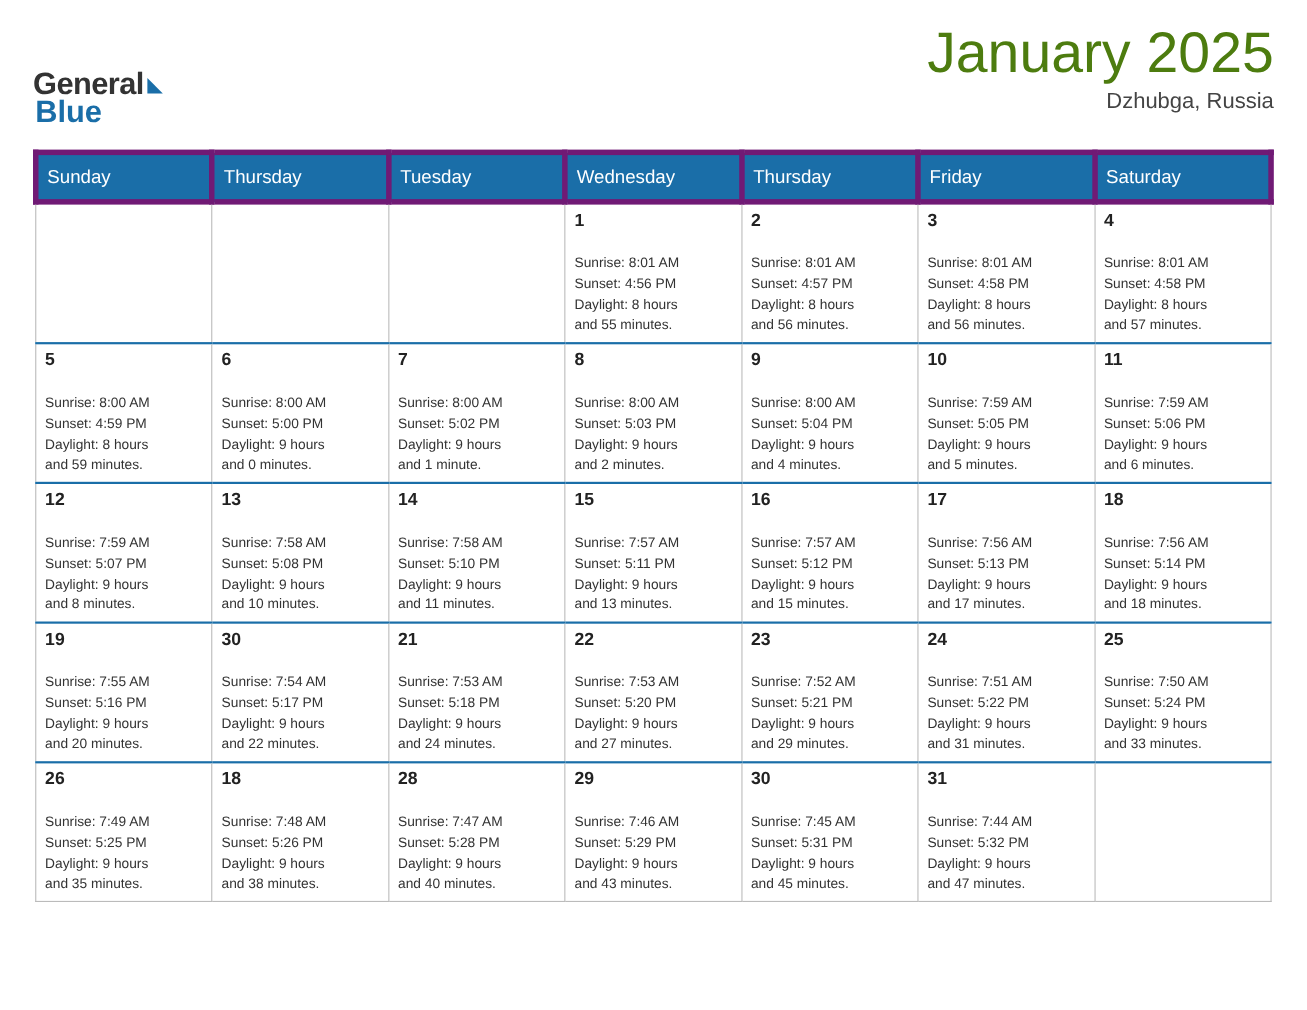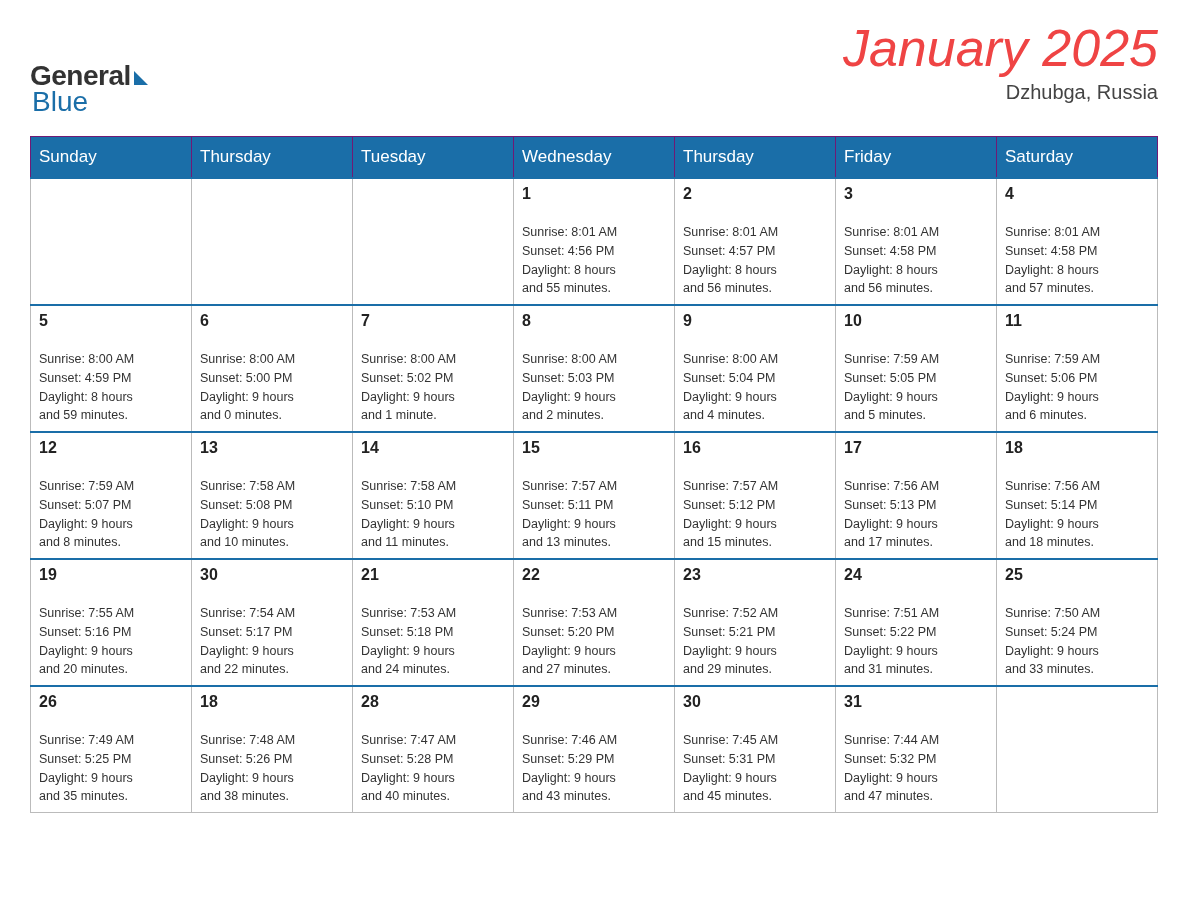"January 2025" .month-title { color: #ef4444 -> #4d7c0f; font-style: italic -> none }
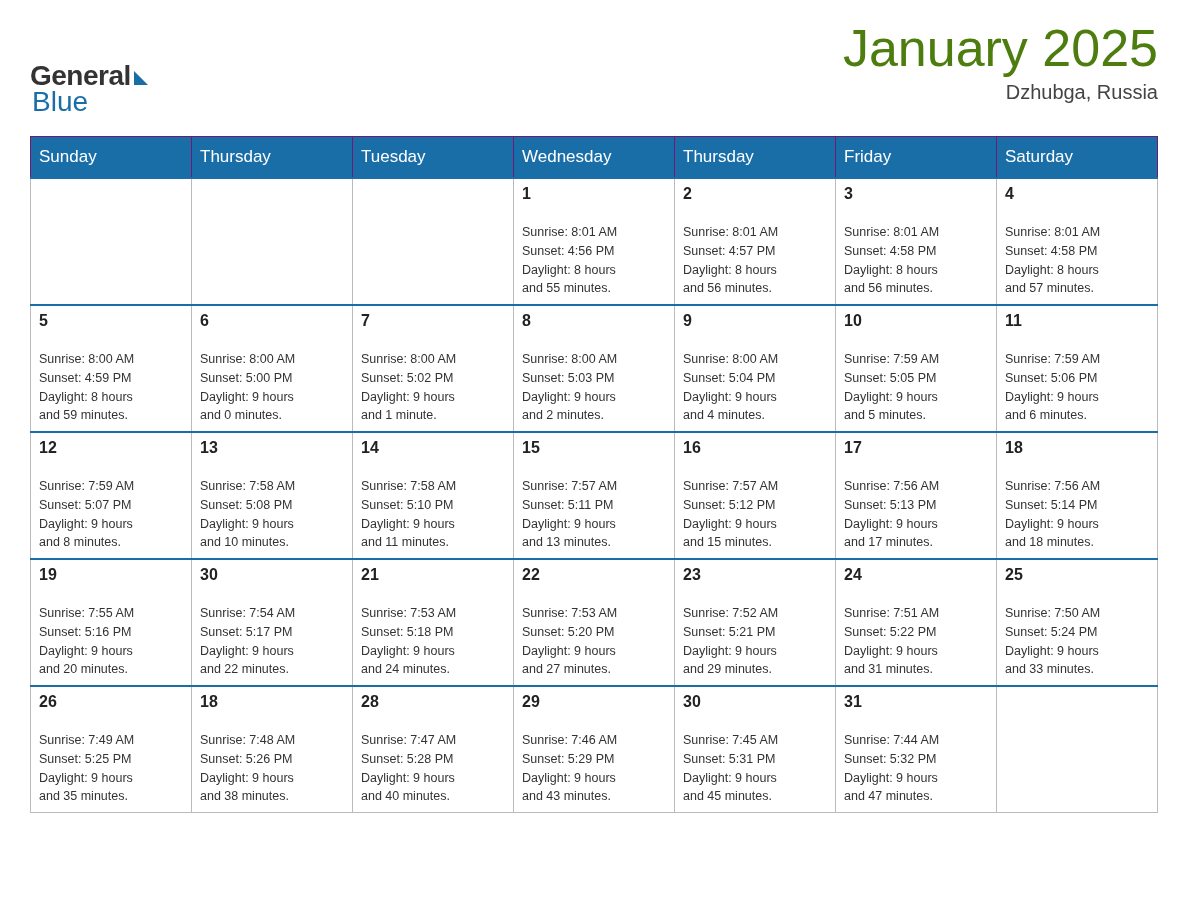"Blue" .logo-blue { font-weight: normal -> bold }
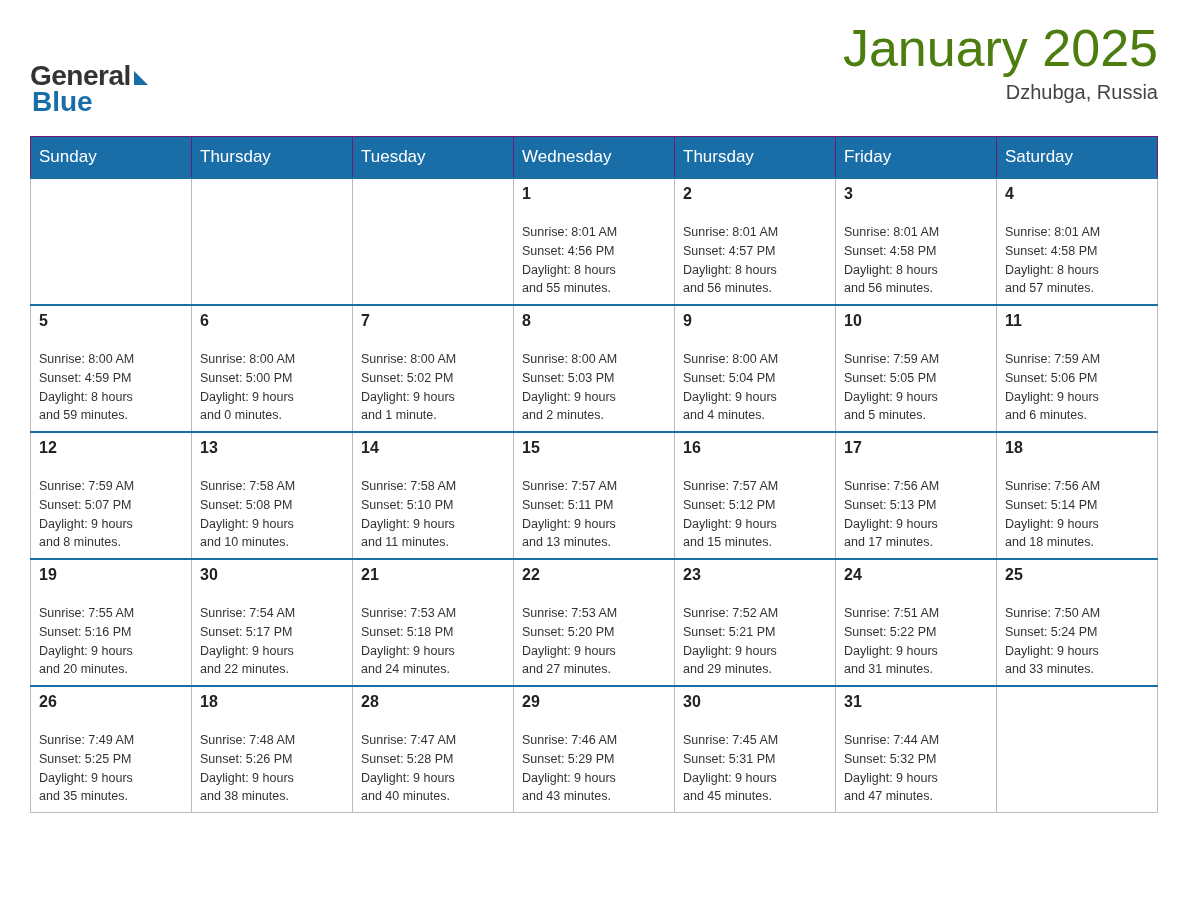"Sunday" .calendar th { border: 1px solid #701a75 -> 5px solid #701a75 }
